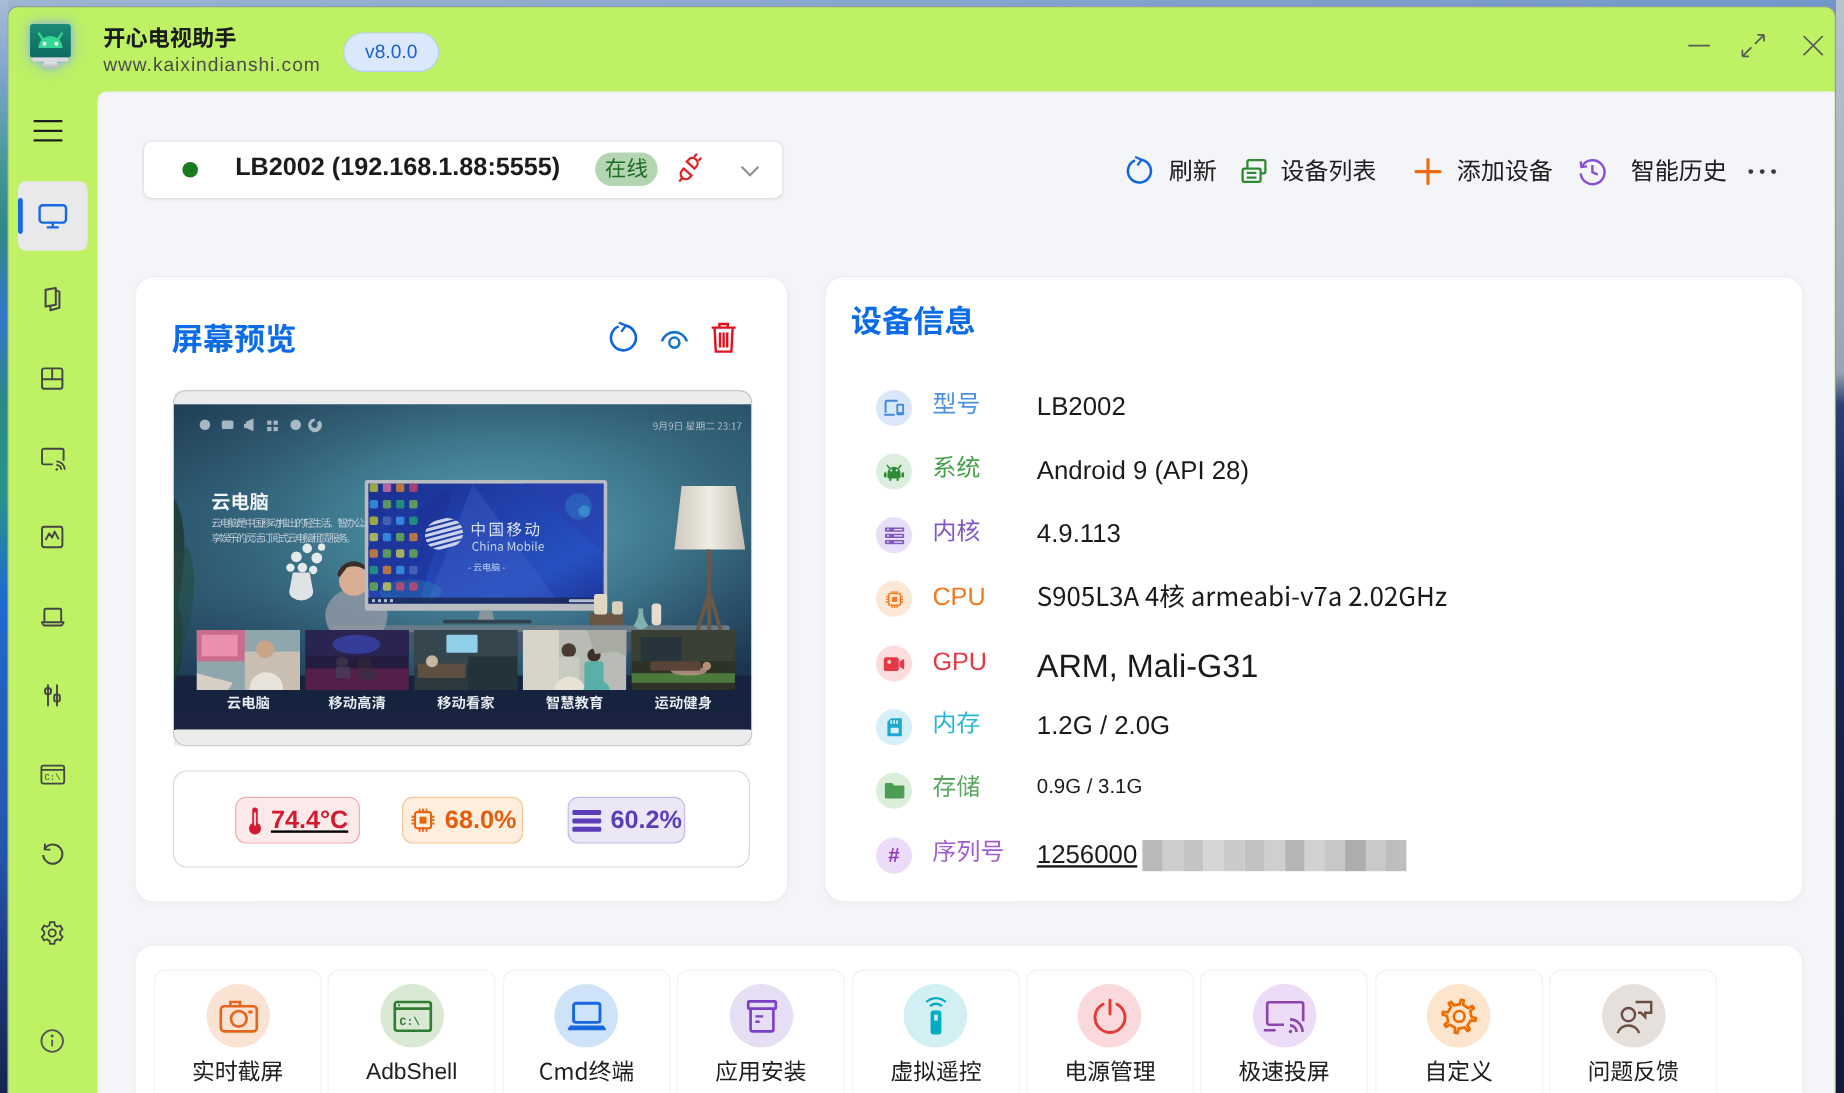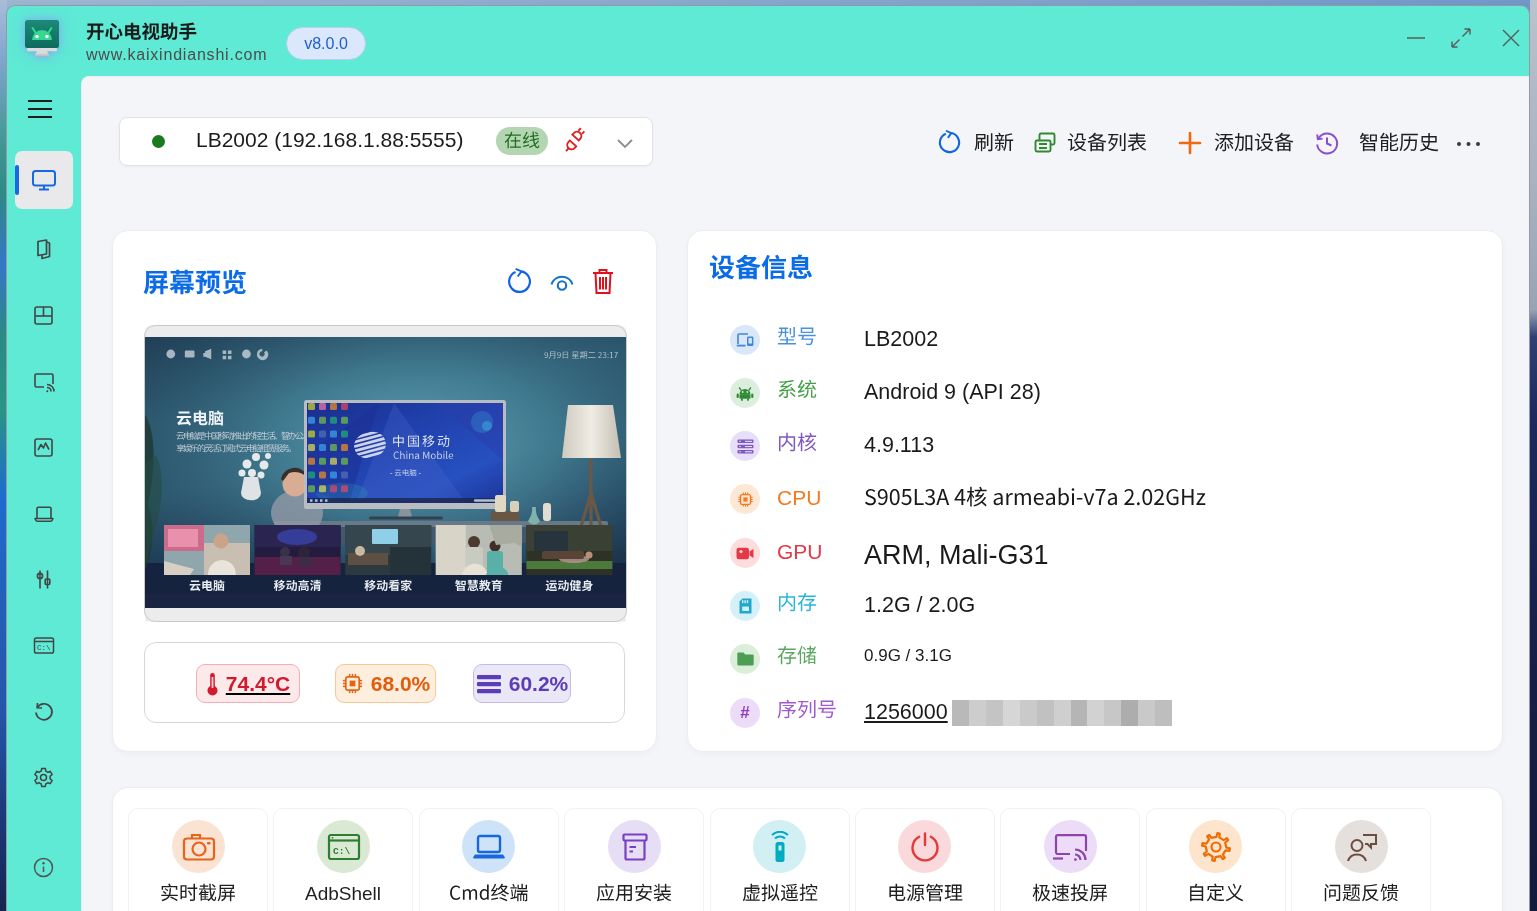"www.kaixindianshi.com" .win { background: #5eead4 -> #bef264 }
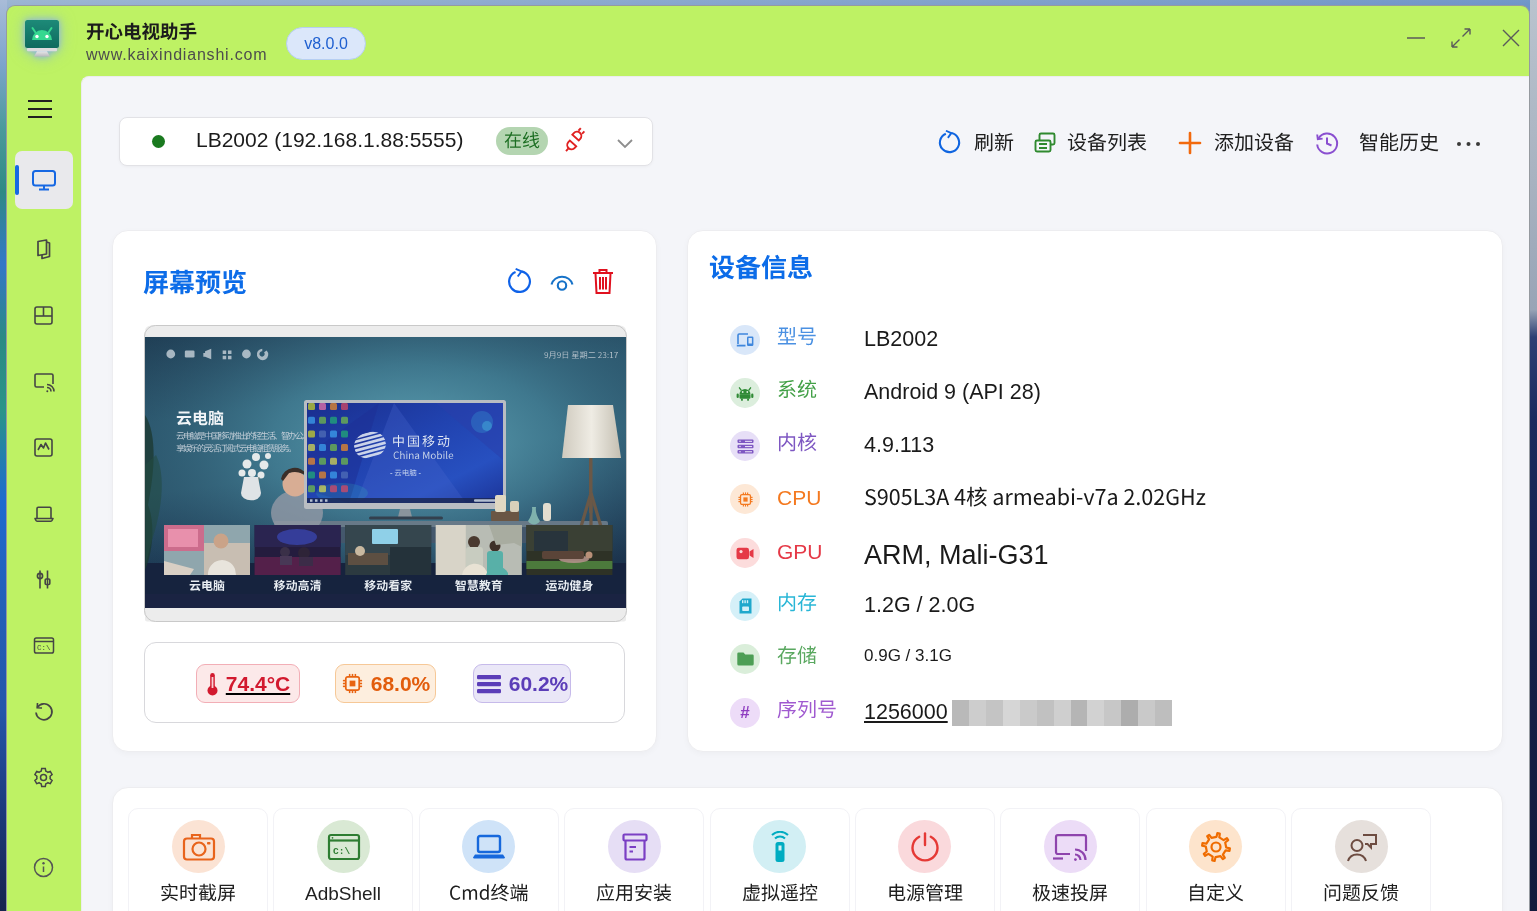"LB2002 (192.168.1.88:5555)" div.abs { font-weight: none -> bold }
